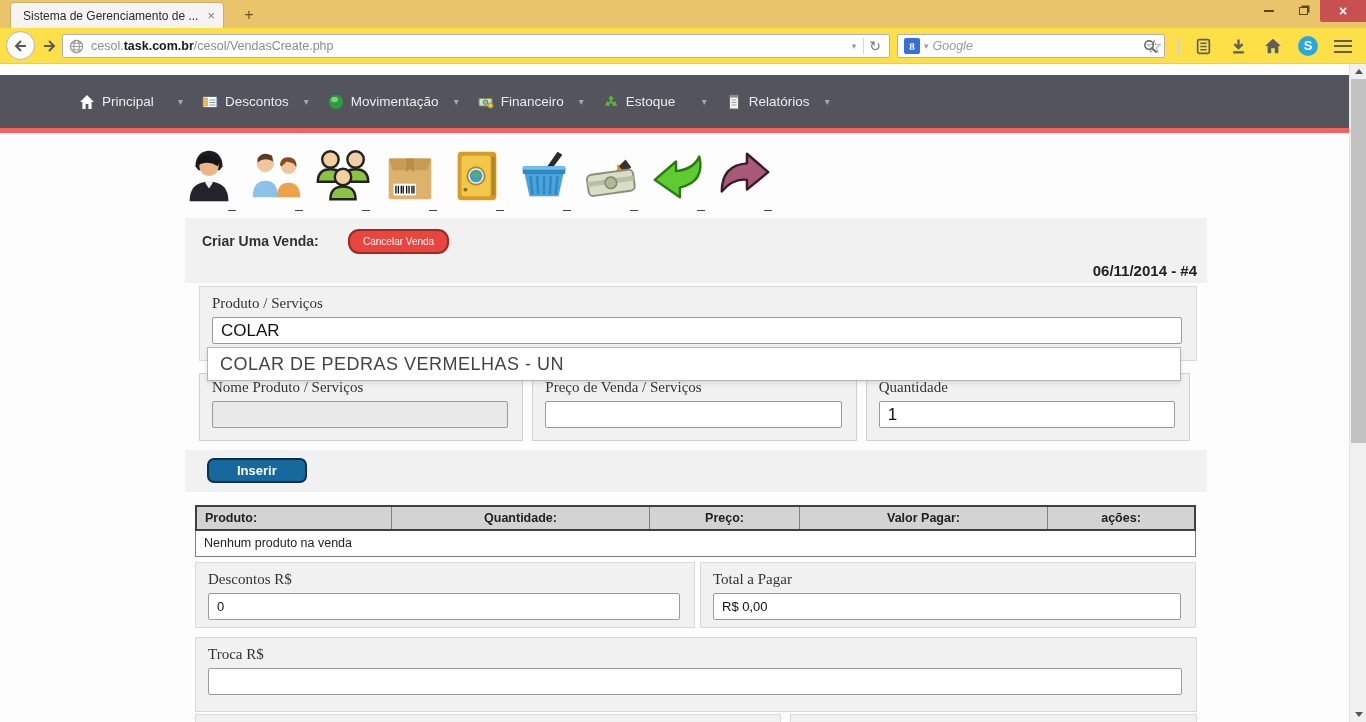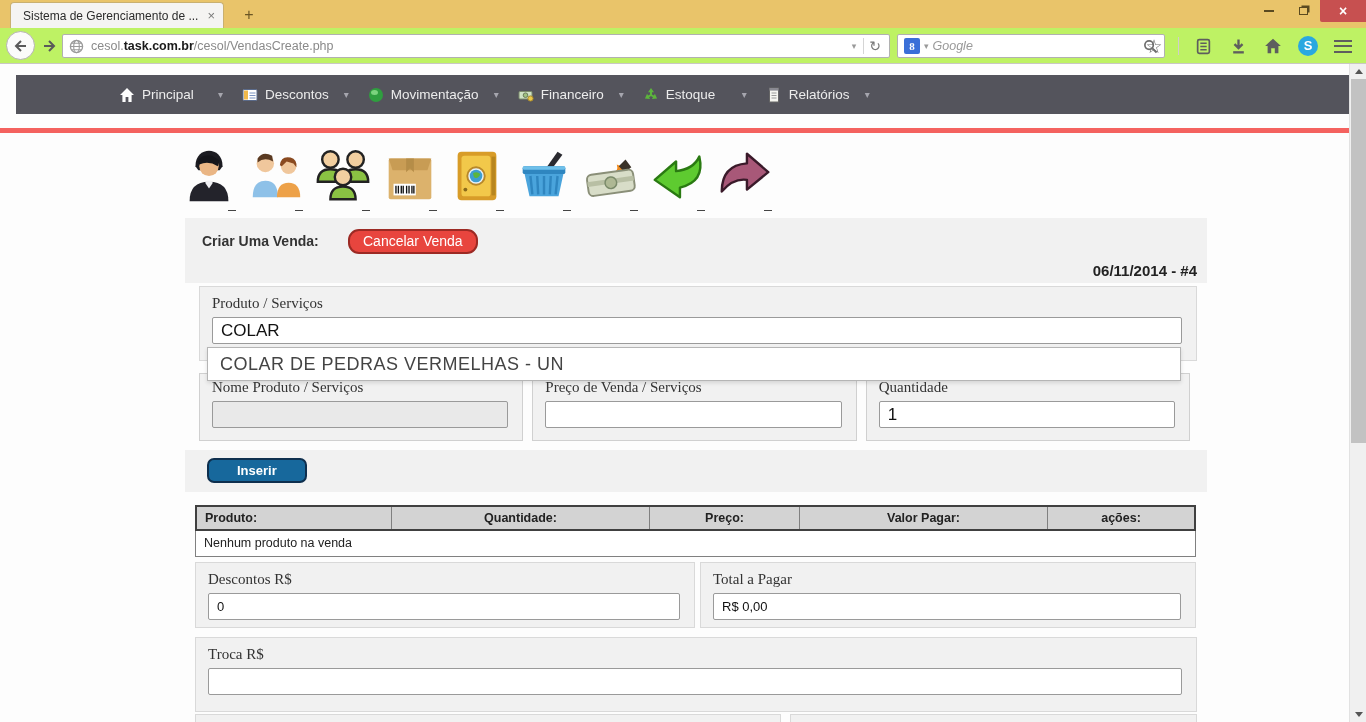"cesol.task.com.br/cesol/VendasCreate.php" .toolbar { background: #bef264 -> #fde047 }
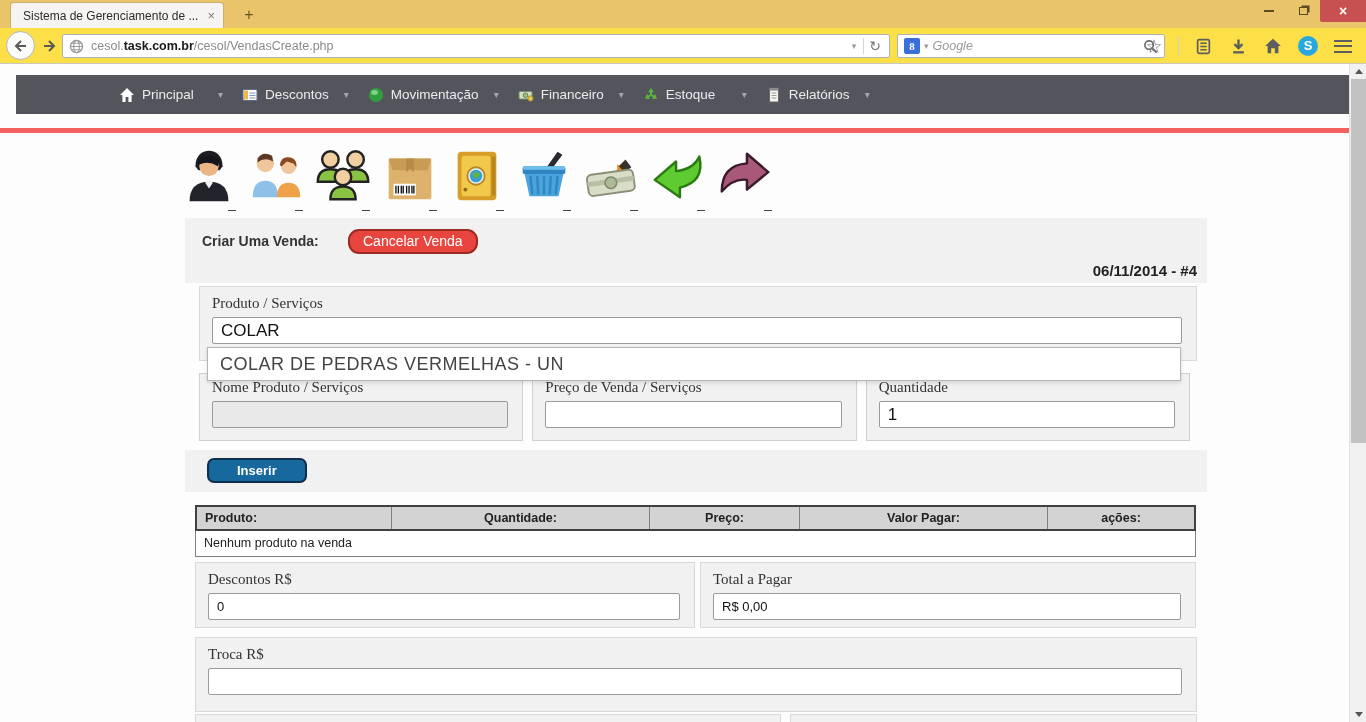"Principal" .navbar { height: 39px -> 53px; left: 16px -> 0; padding-left: 103px -> 79px }
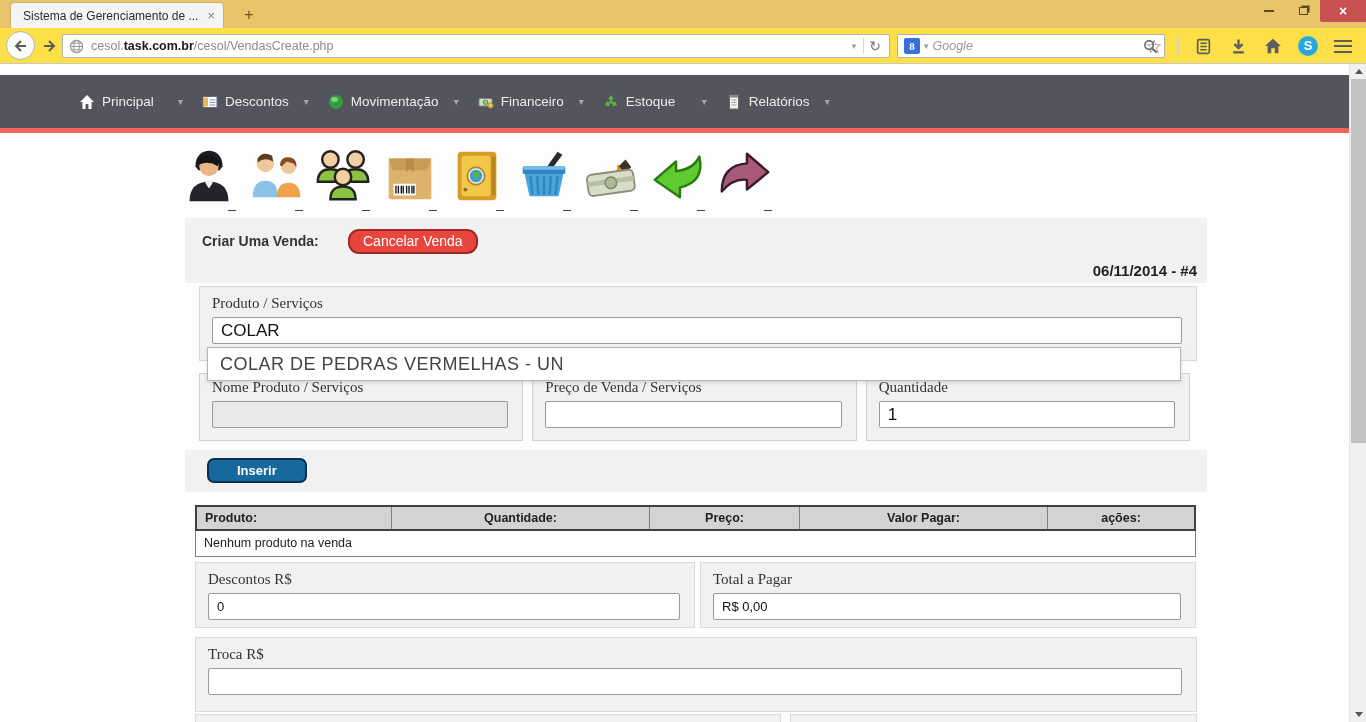"Cancelar Venda" .btn-cancel { font-size: 14px -> 10px }
